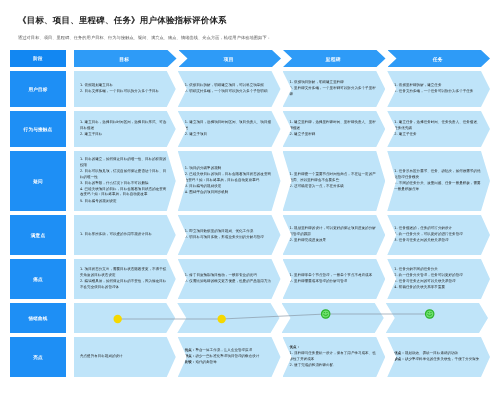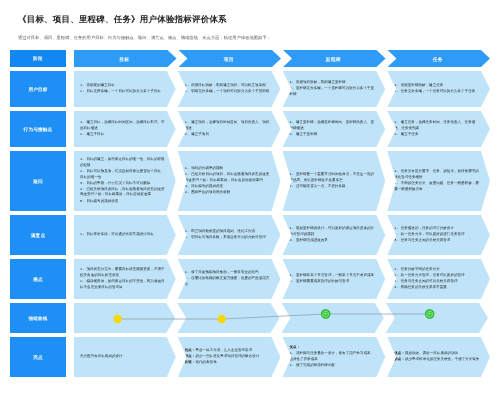"《目标、项目、里程碑、任务》用户体验指标评价体系" .page { font-family: Liberation Mono, monospace -> none }
